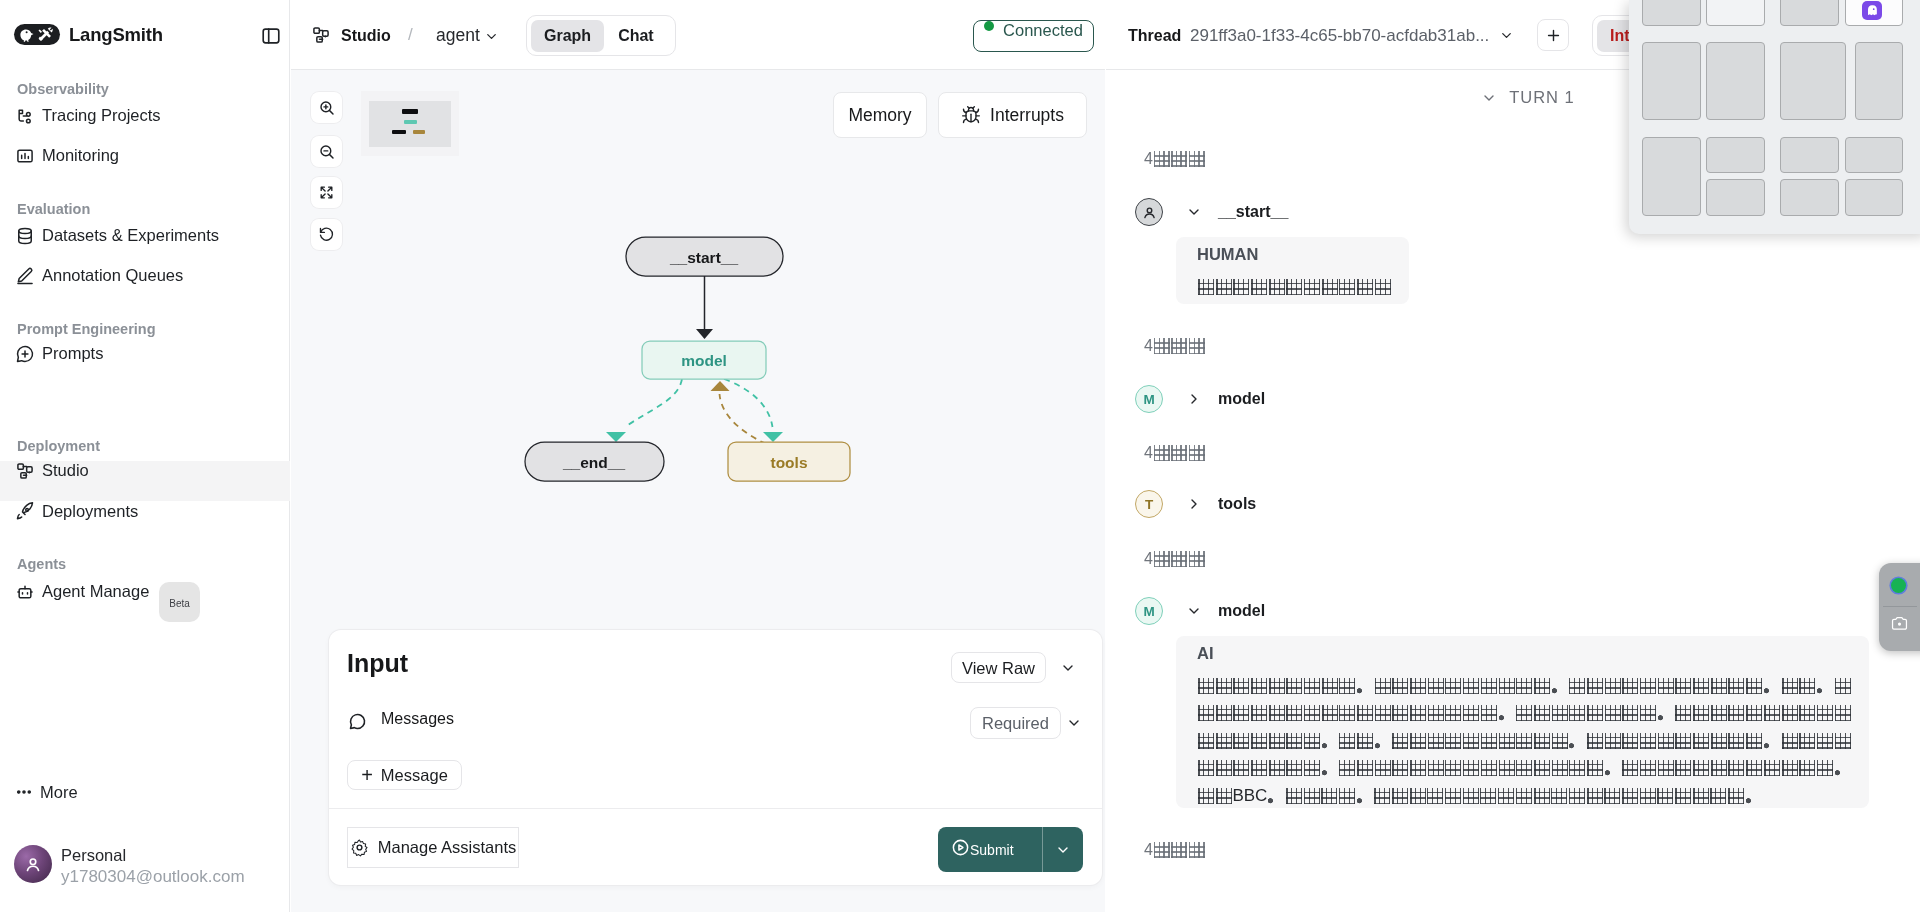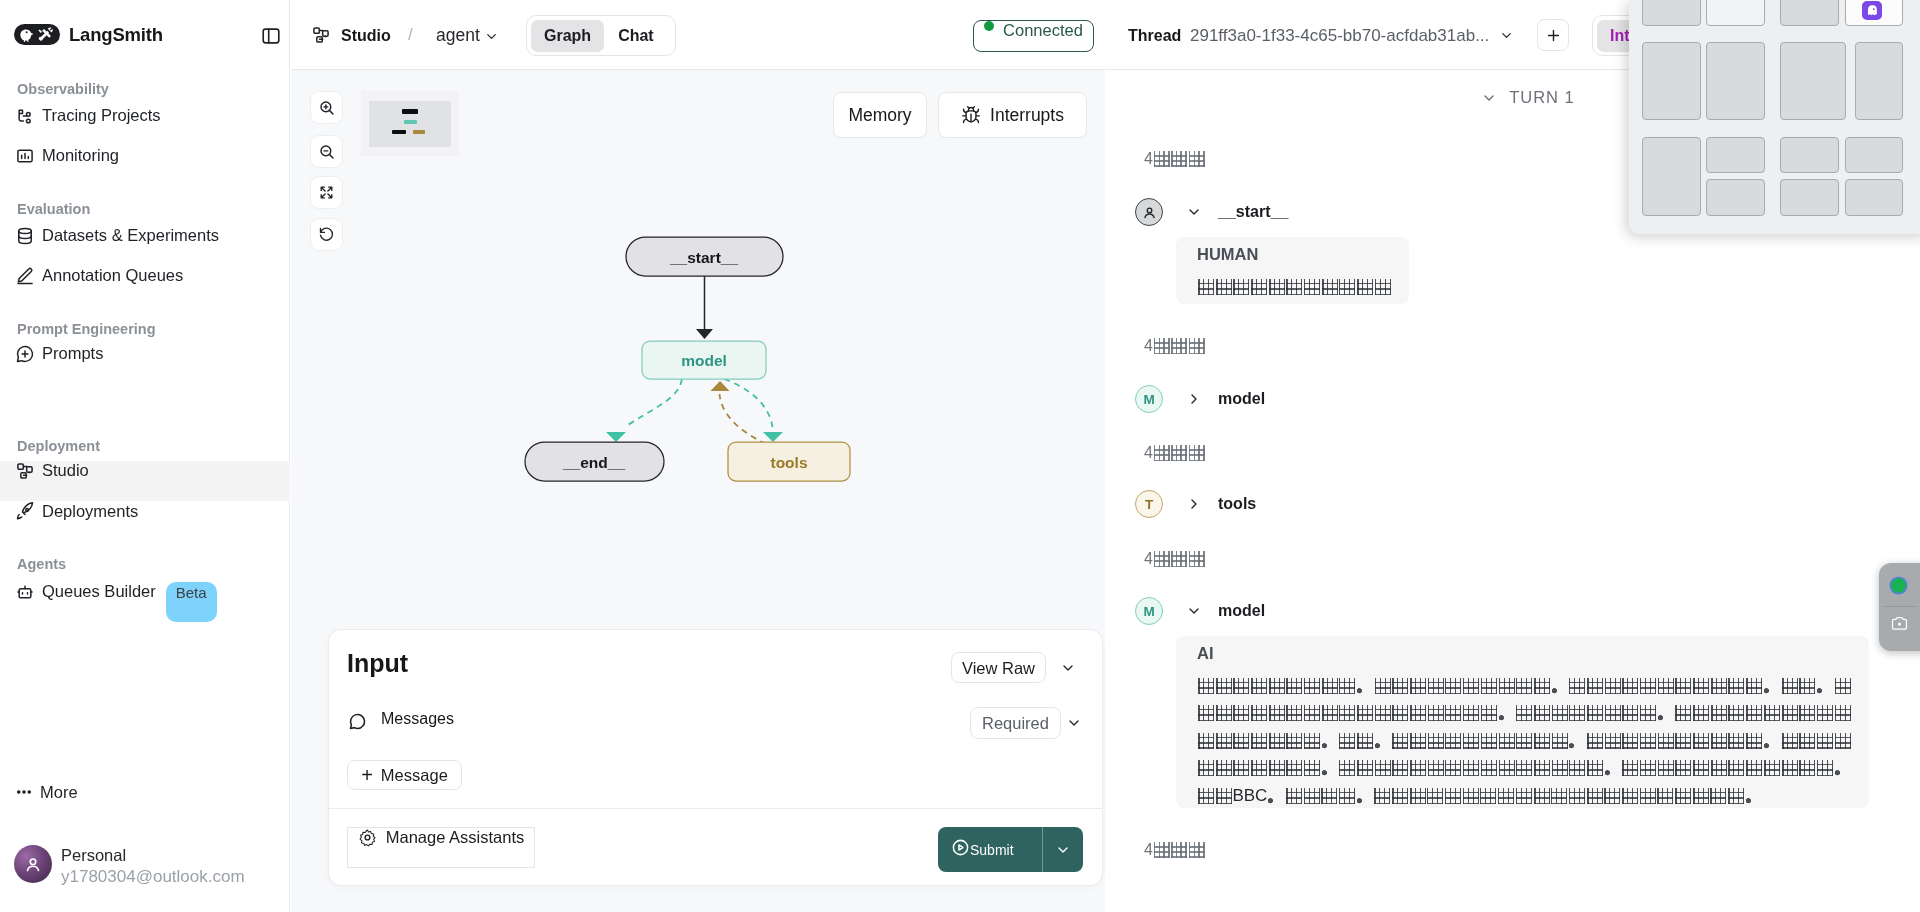"Int" #rhead .itabs .tg { color: #a21caf -> #b91c1c }
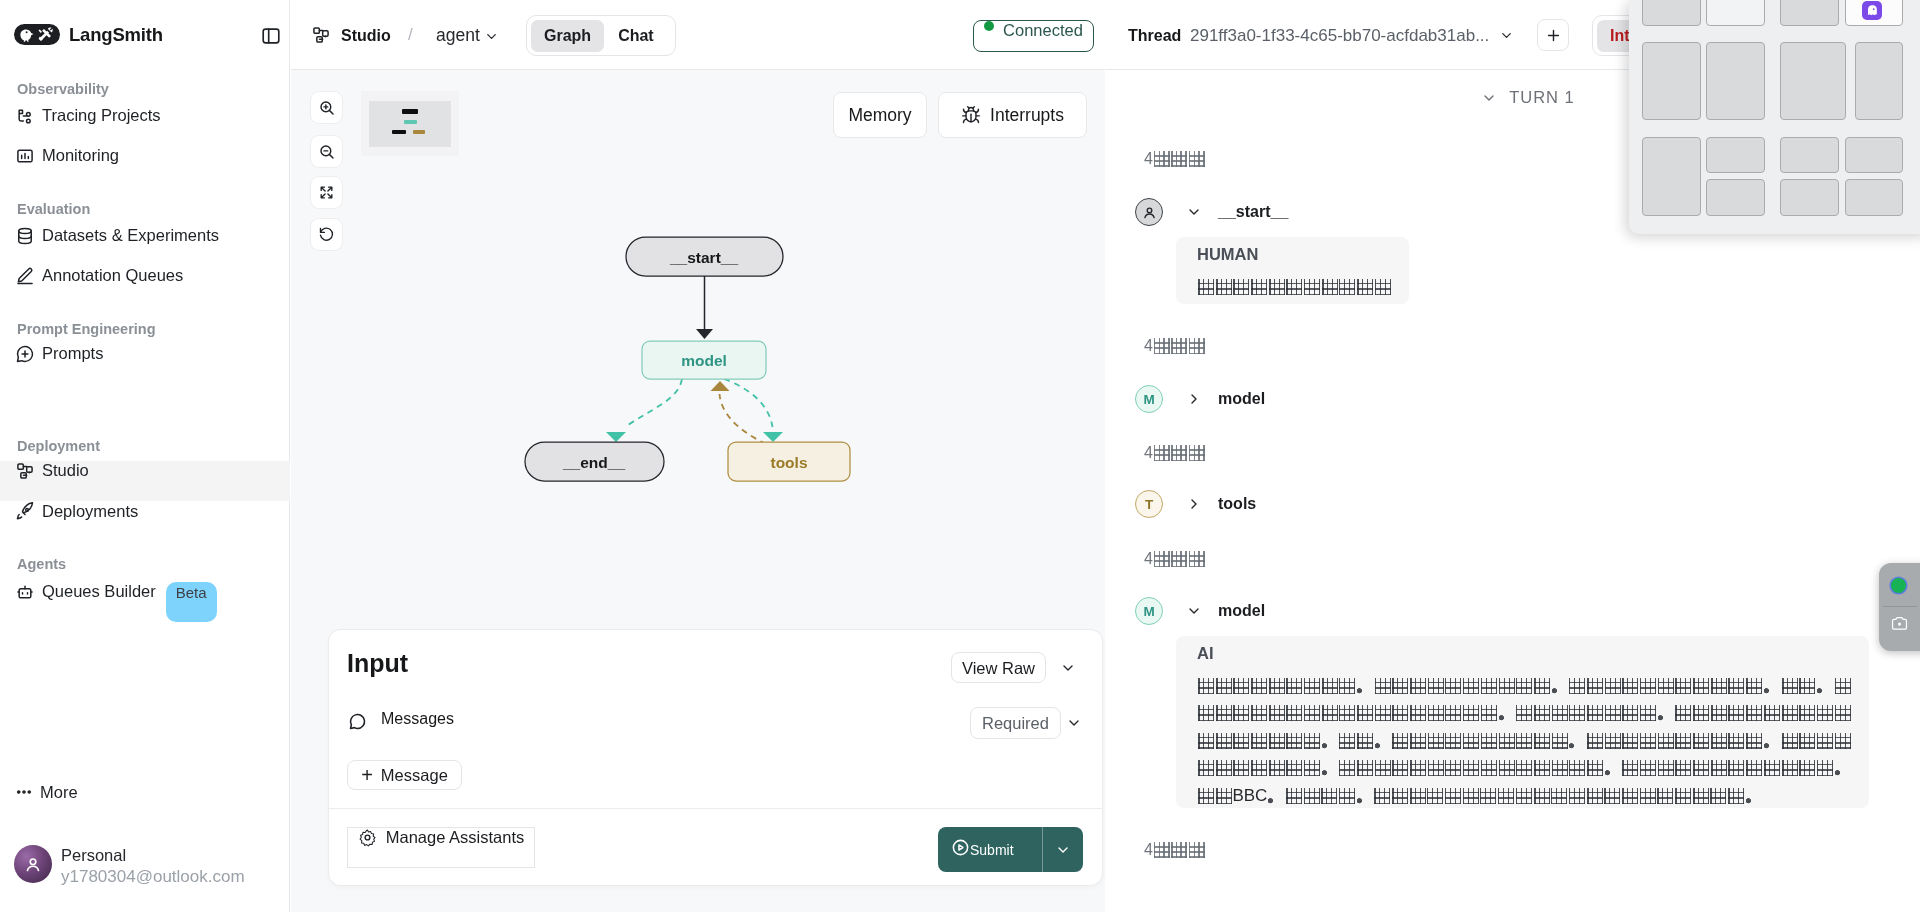"Queues Builder" span { text: Queues Builder -> Agent Manage }
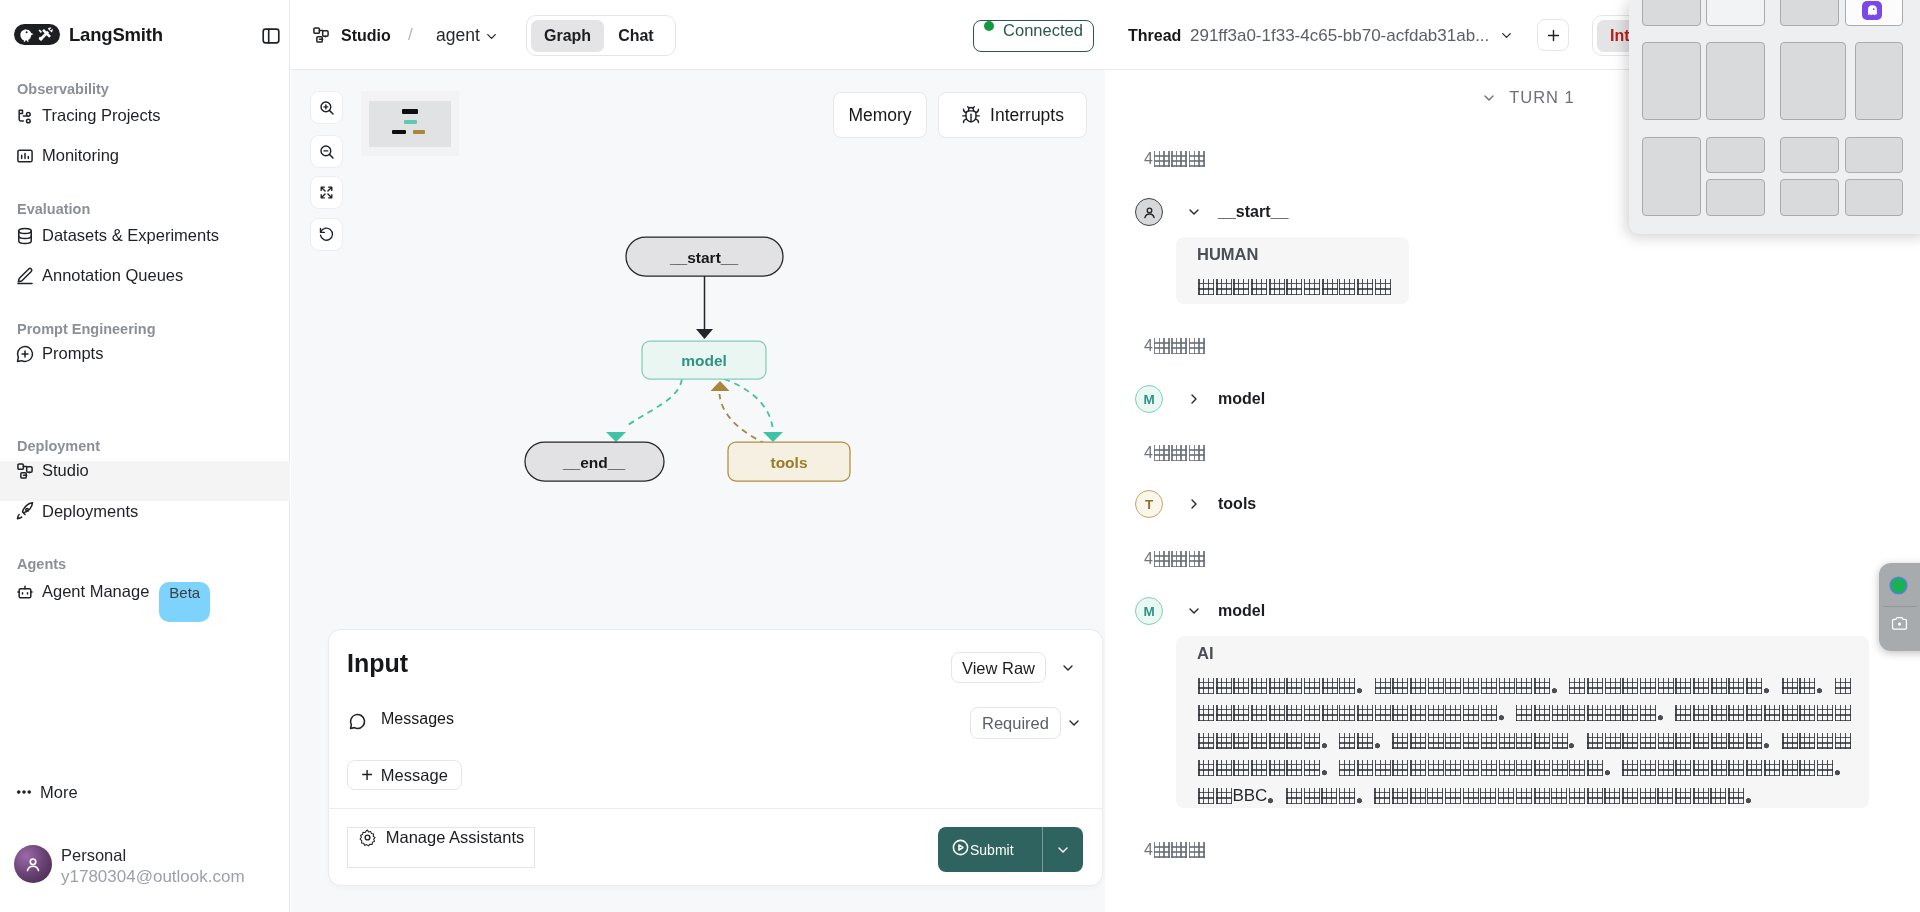"Beta" .badge { background: #7dd3fc -> #e5e5e5; font-size: 15px -> 10px; padding: 2px 10px 3px -> 16px 10px 3px }
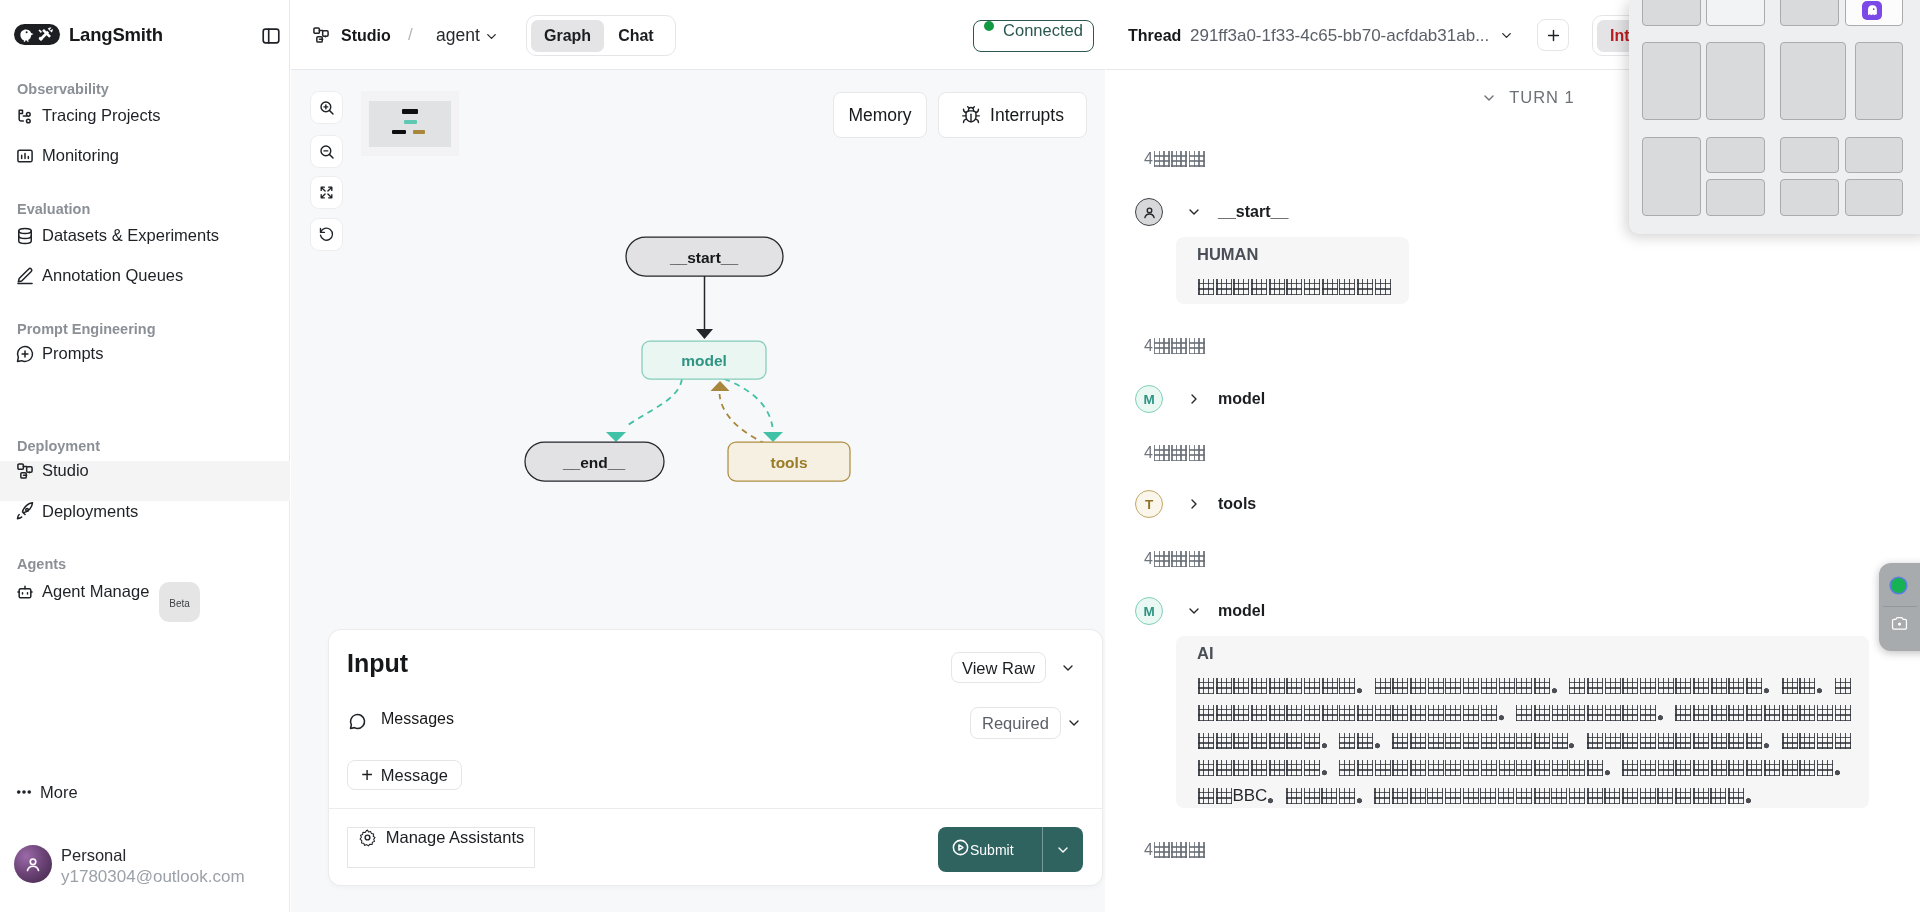"Manage Assistants" #input .mass { align-items: flex-start -> center; width: 188px -> 172px }
